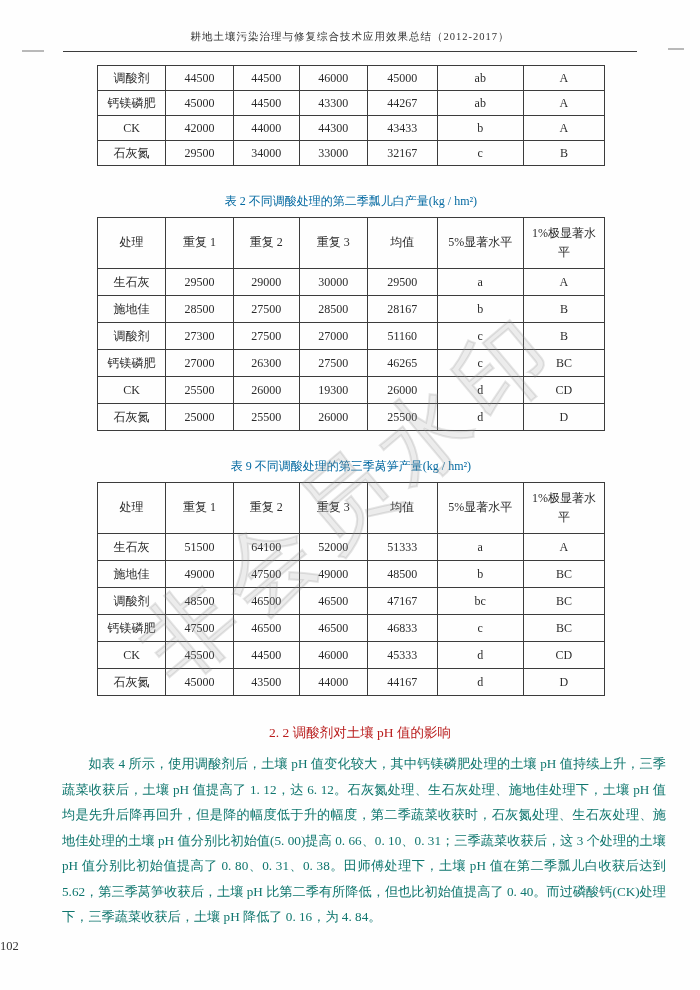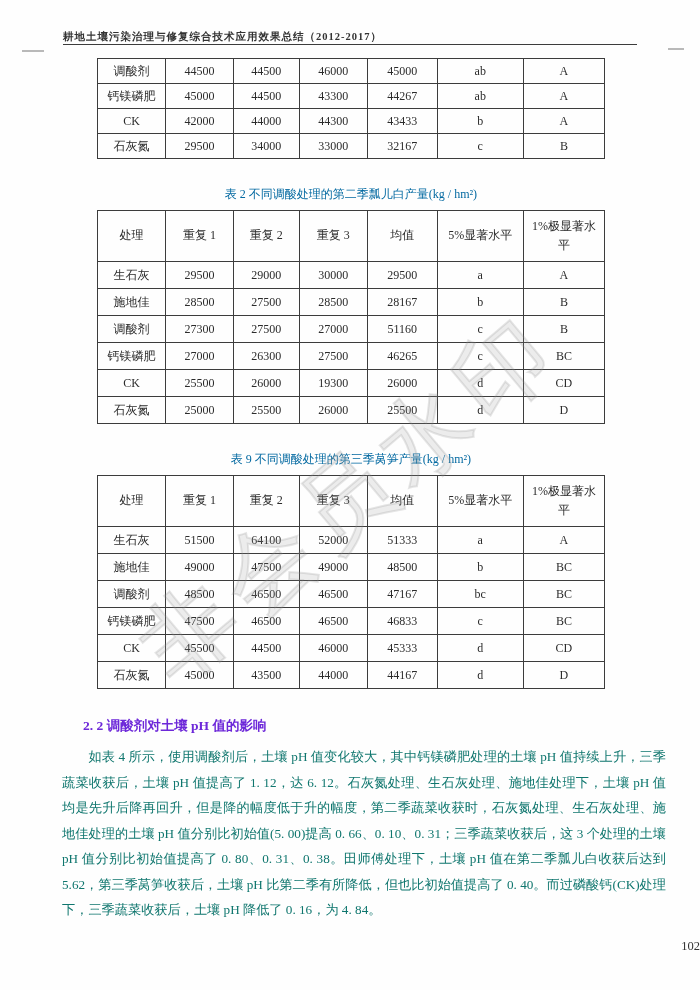"耕地土壤污染治理与修复综合技术应用效果总结（2012-2017）" .header { font-weight: bold -> none; padding-bottom: none -> 7px; text-align: left -> center }
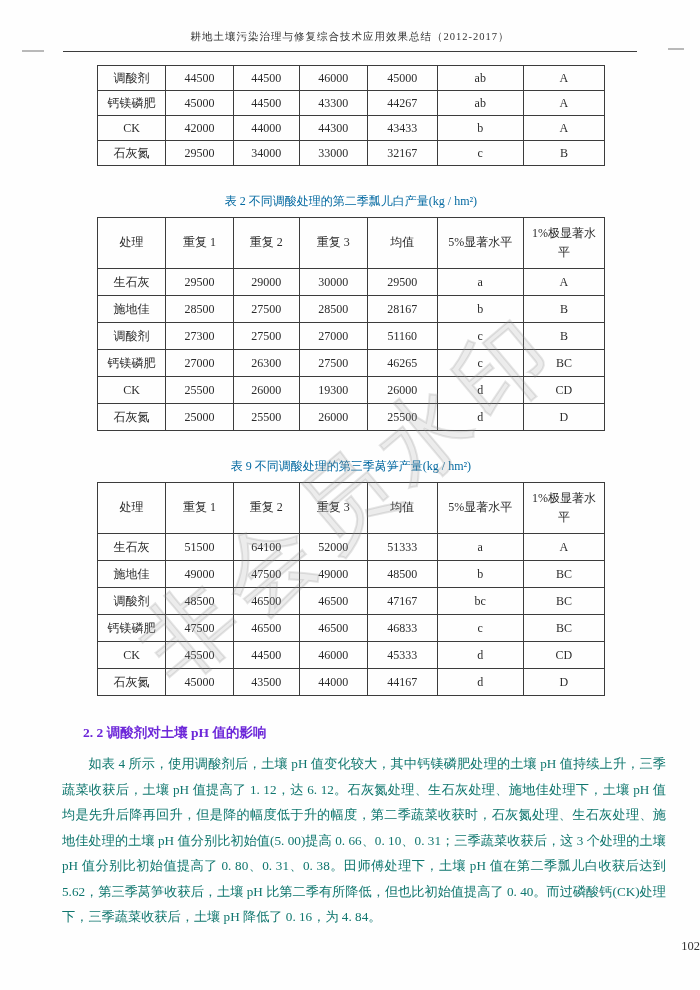"2. 2 调酸剂对土壤 pH 值的影响" .section-heading { color: #6d28d9 -> #b91c1c; font-weight: bold -> normal; text-align: none -> center }
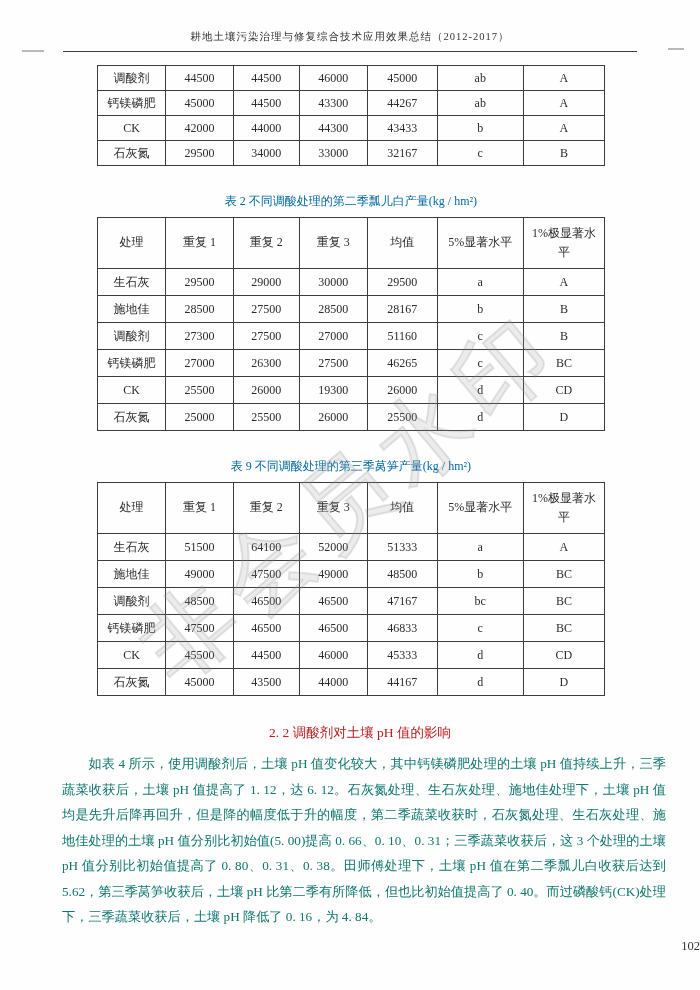"102" .page-number { text-align: right -> left }
